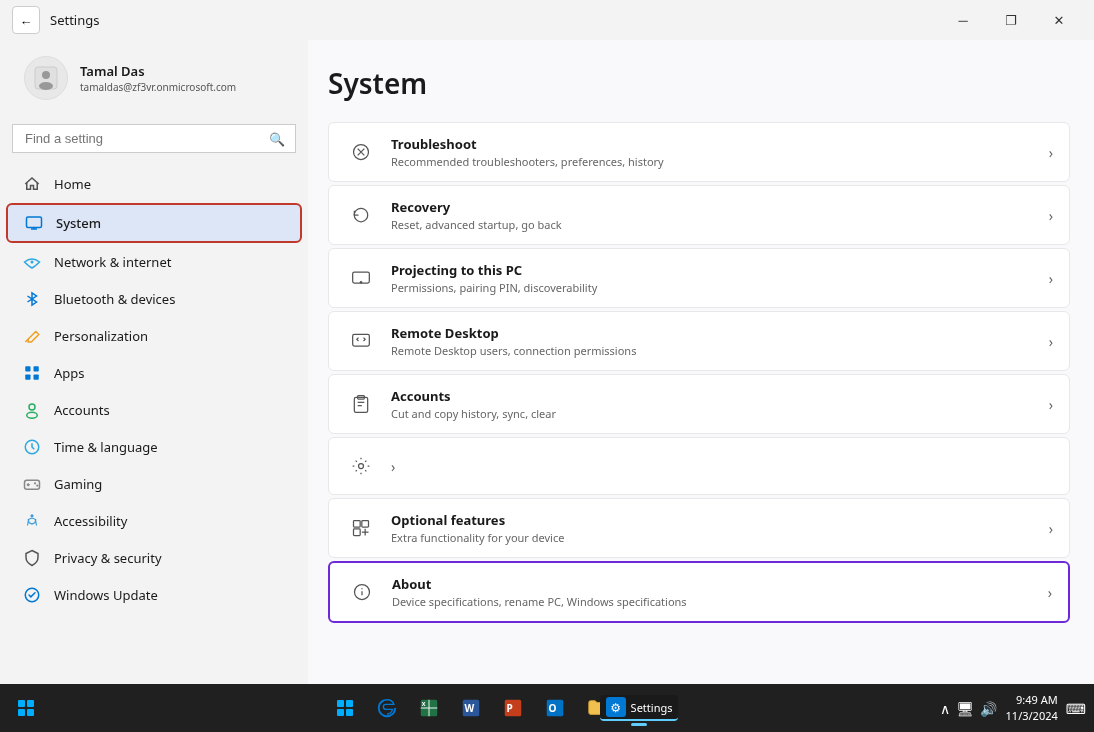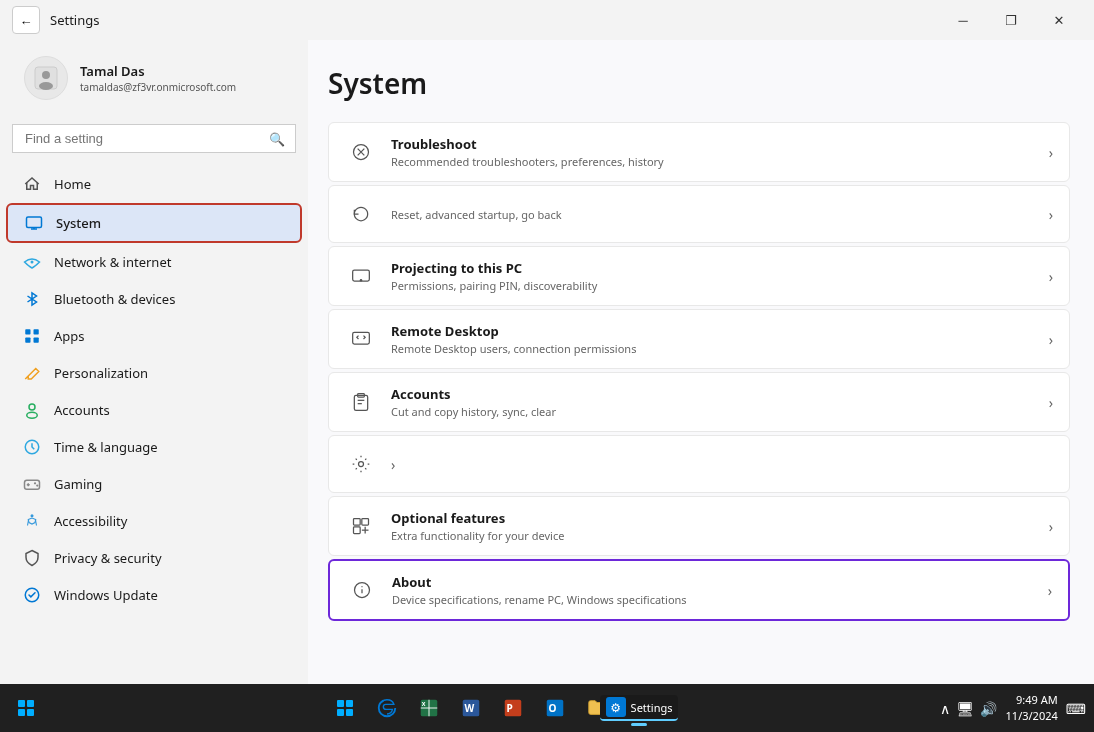"Recovery" div.item-title { html: none -> <div>Recovery</div> }
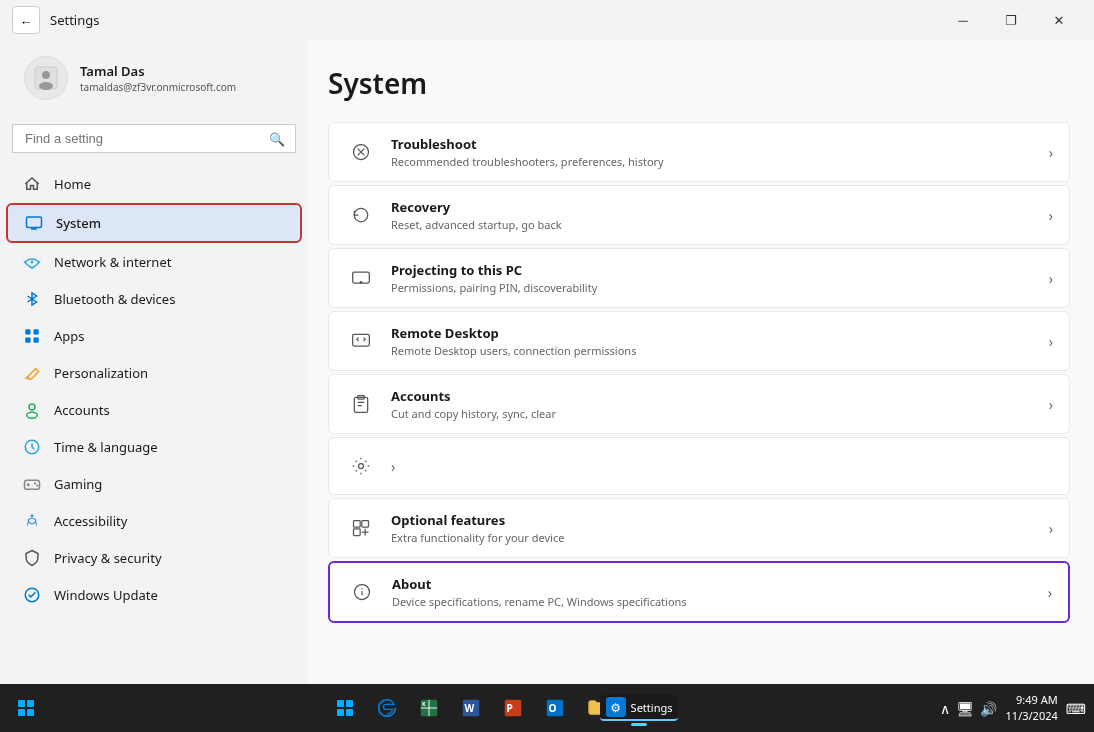"Apps" div.nav-item { order: before "Personalization" -> after "Personalization" }
